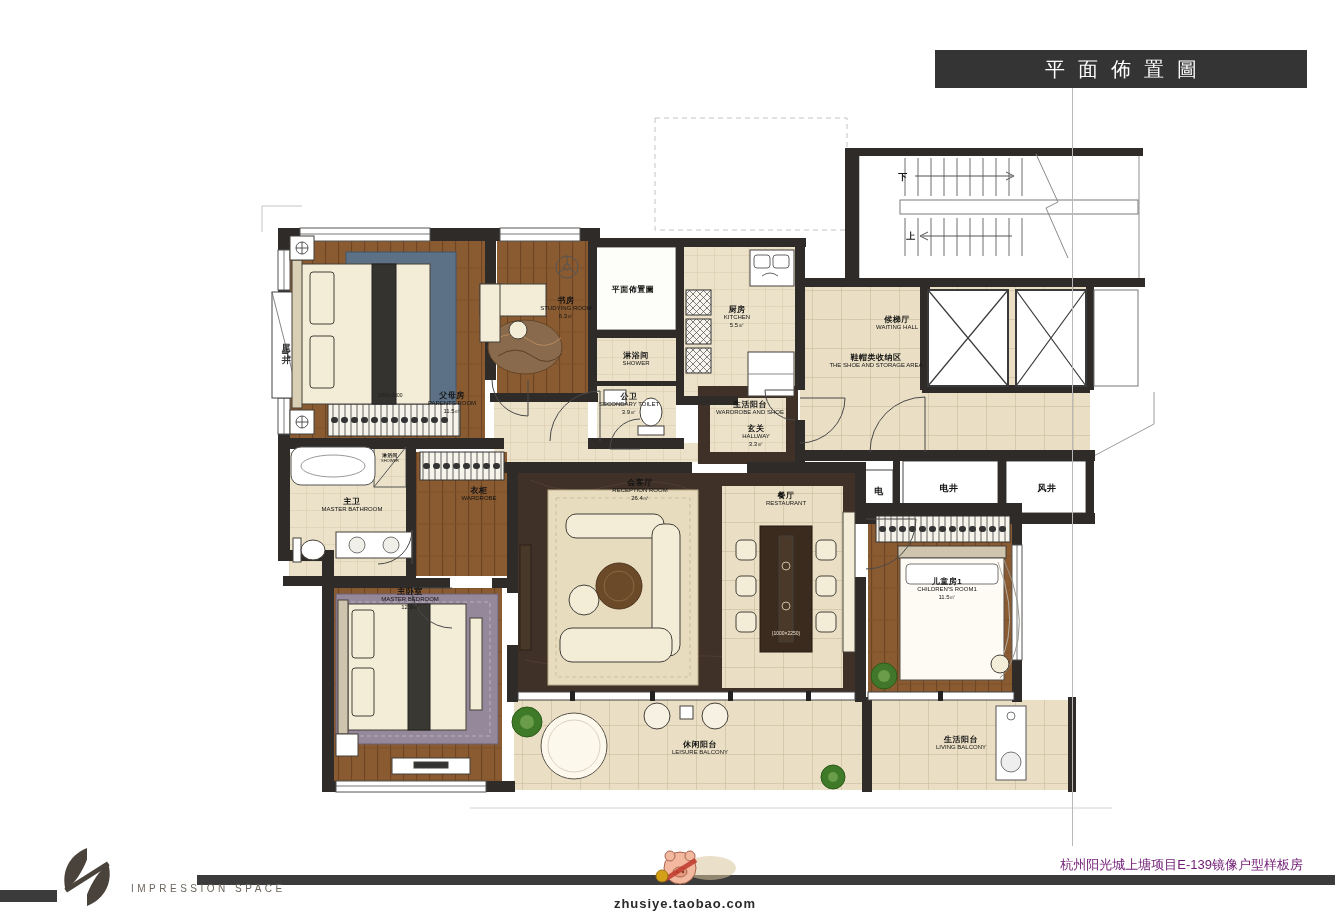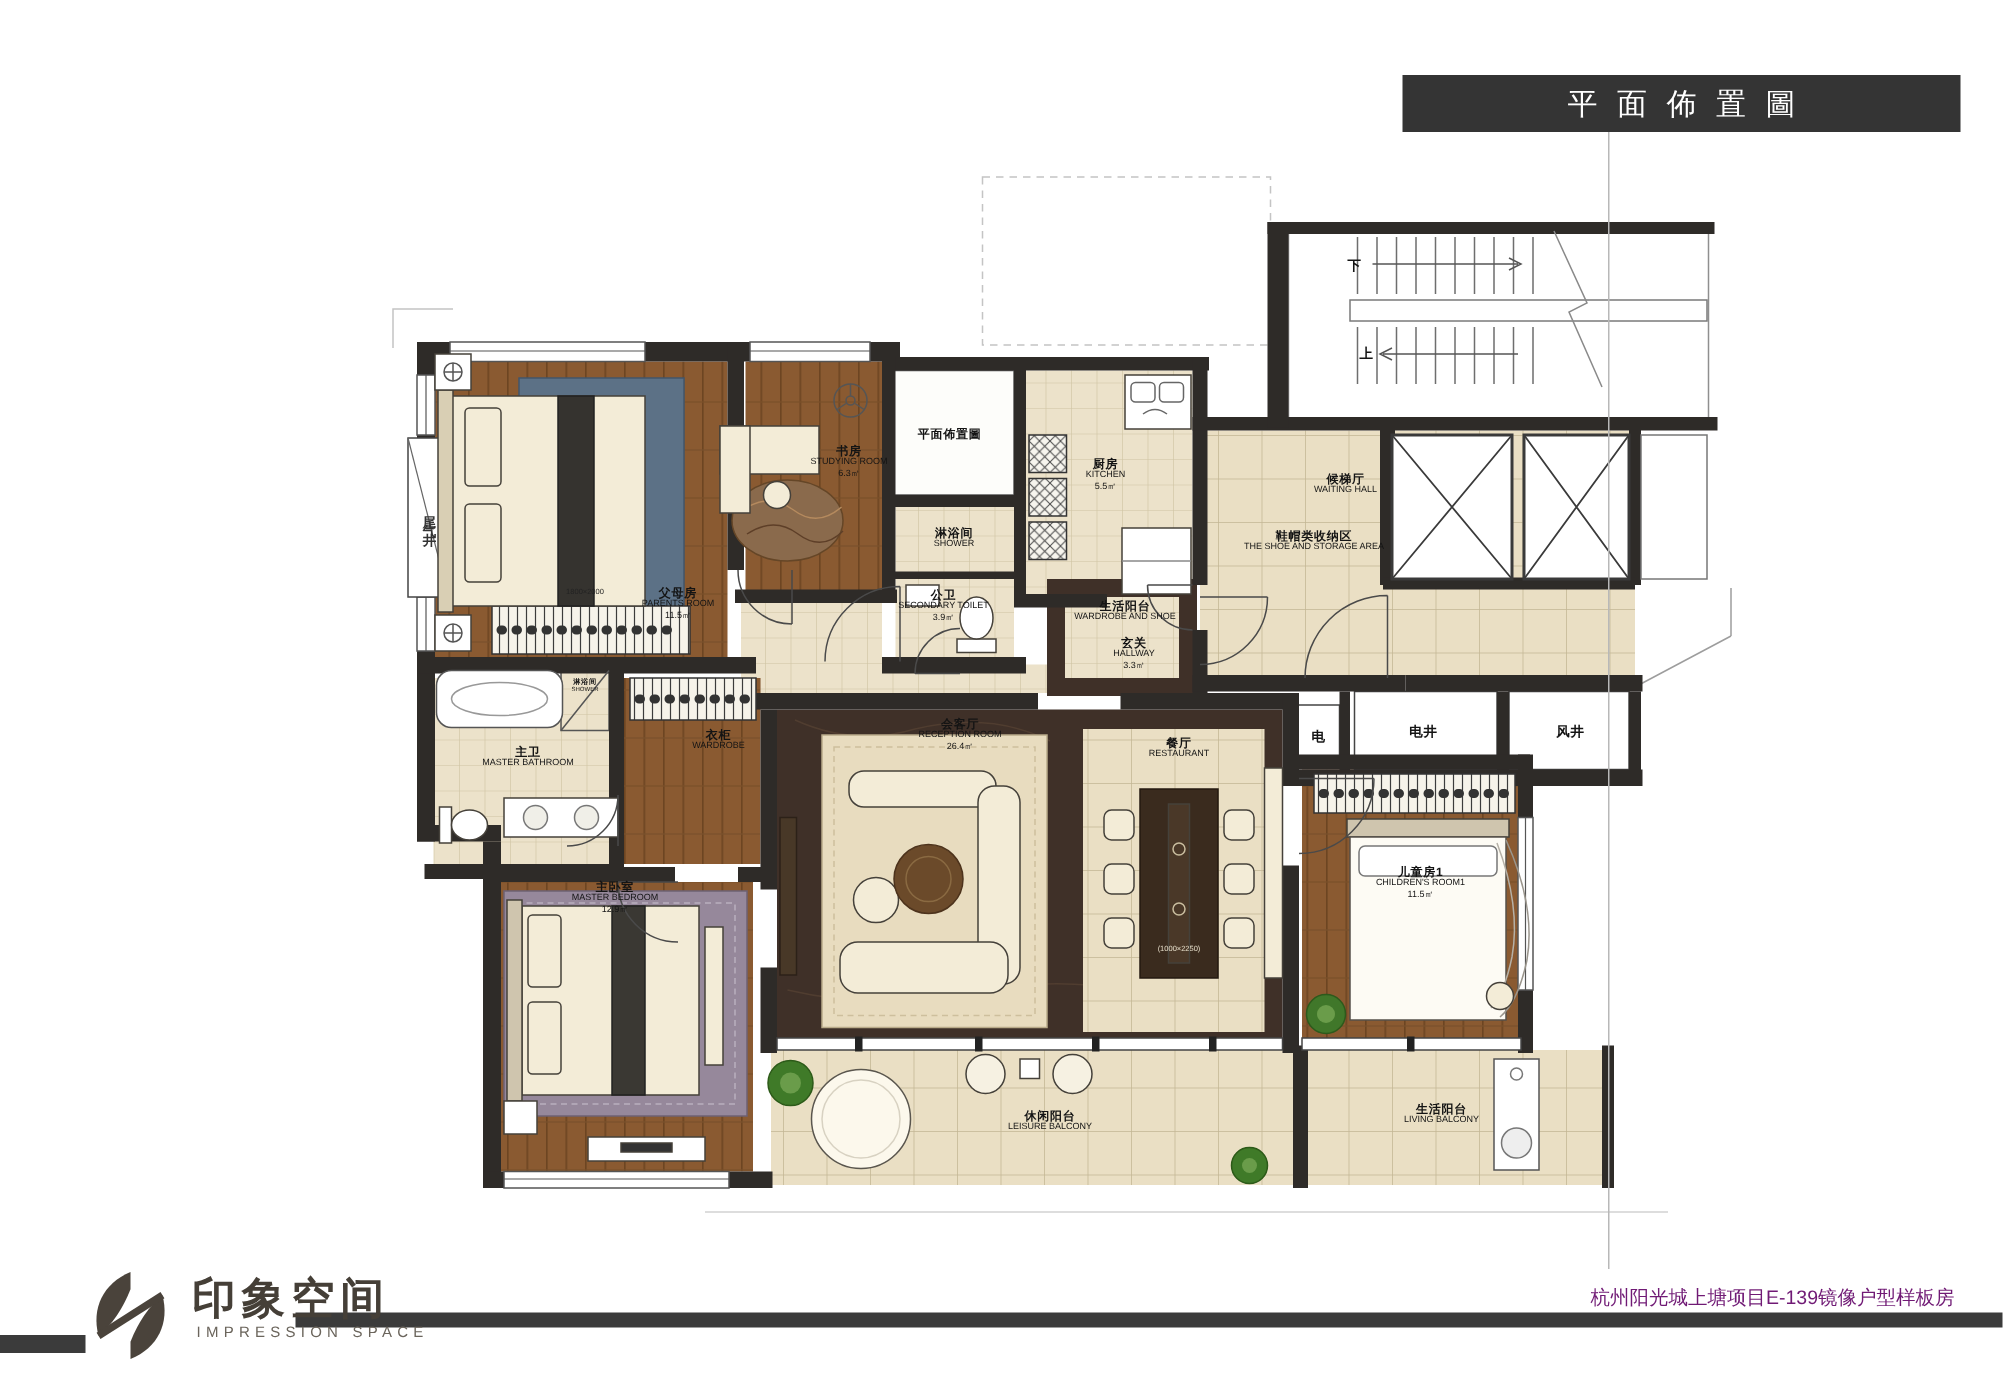"印象空间" div { html: <div>印象空间</div> -> none }
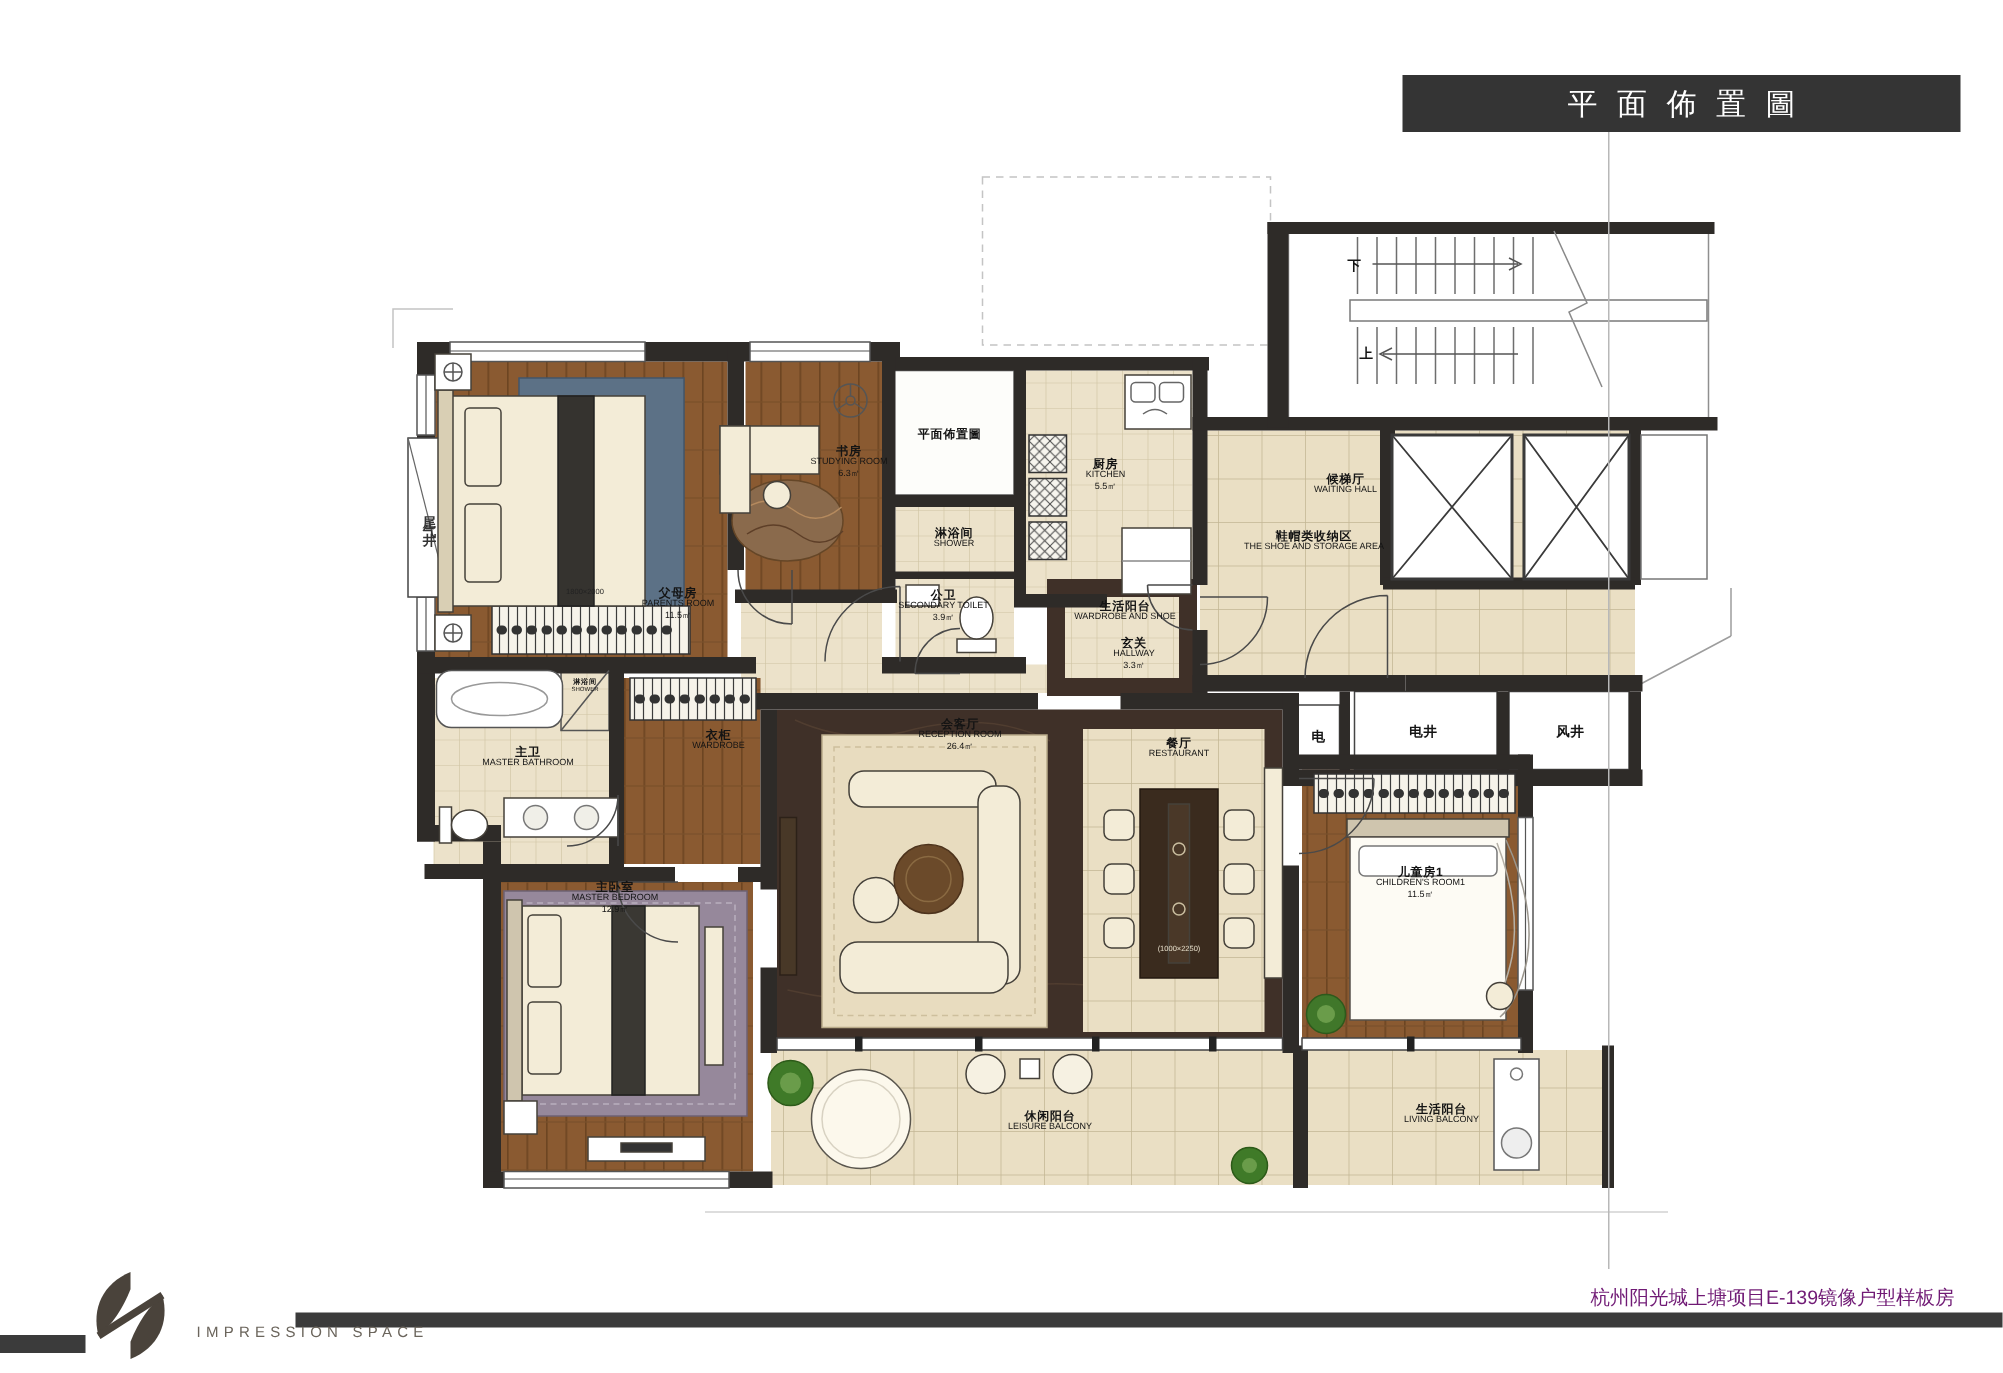"zhusiye.taobao.com" div { html: none -> <div> <svg> <ellipse></ellipse> <circle></circle> <circle></circle> <circle></circle> <ellipse></ellipse> <circle></circle> <circle></circle> <path></path> <circle></circle> </svg> <div>zhusiye.taobao.com</div> </div> }
